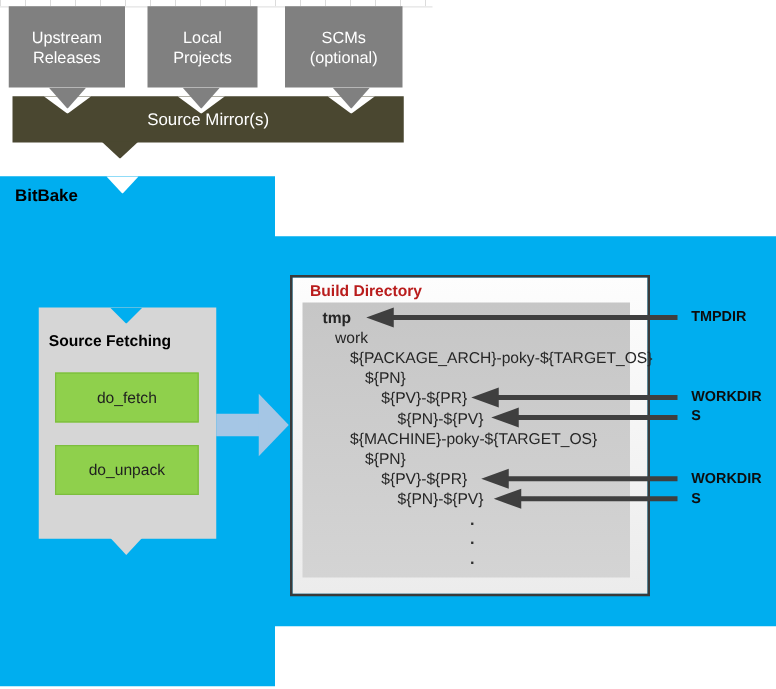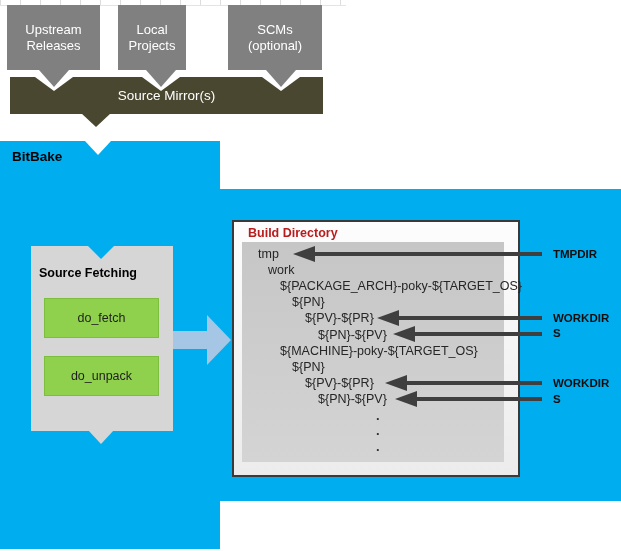"Local" div.abs { width: 68px -> 88px }
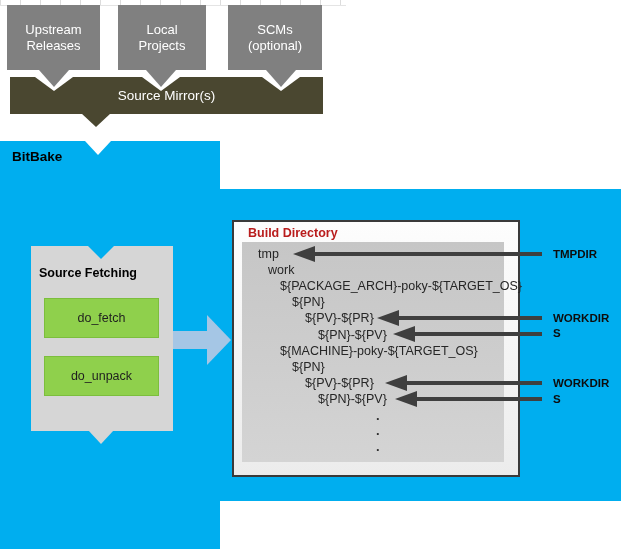"tmp" div.abs { font-weight: none -> bold }
